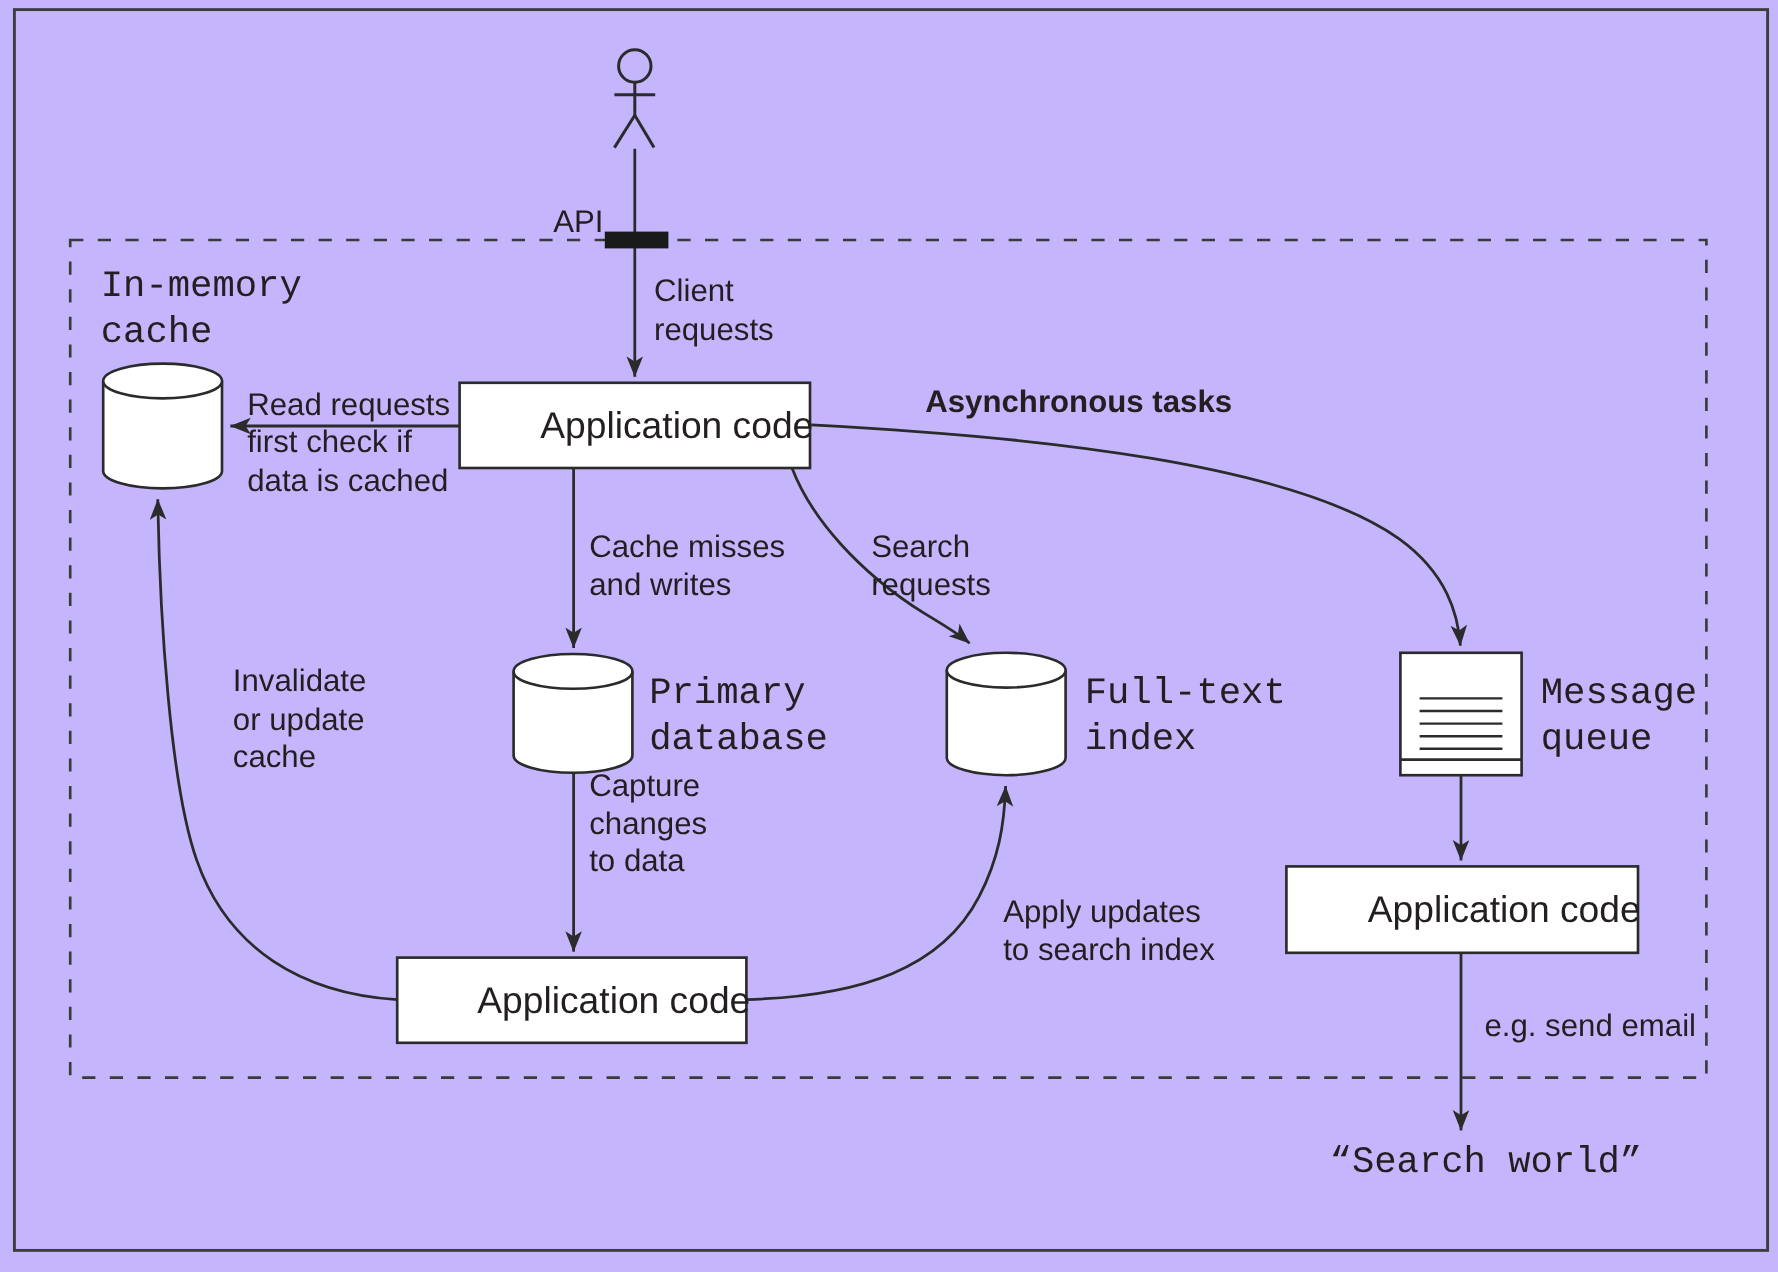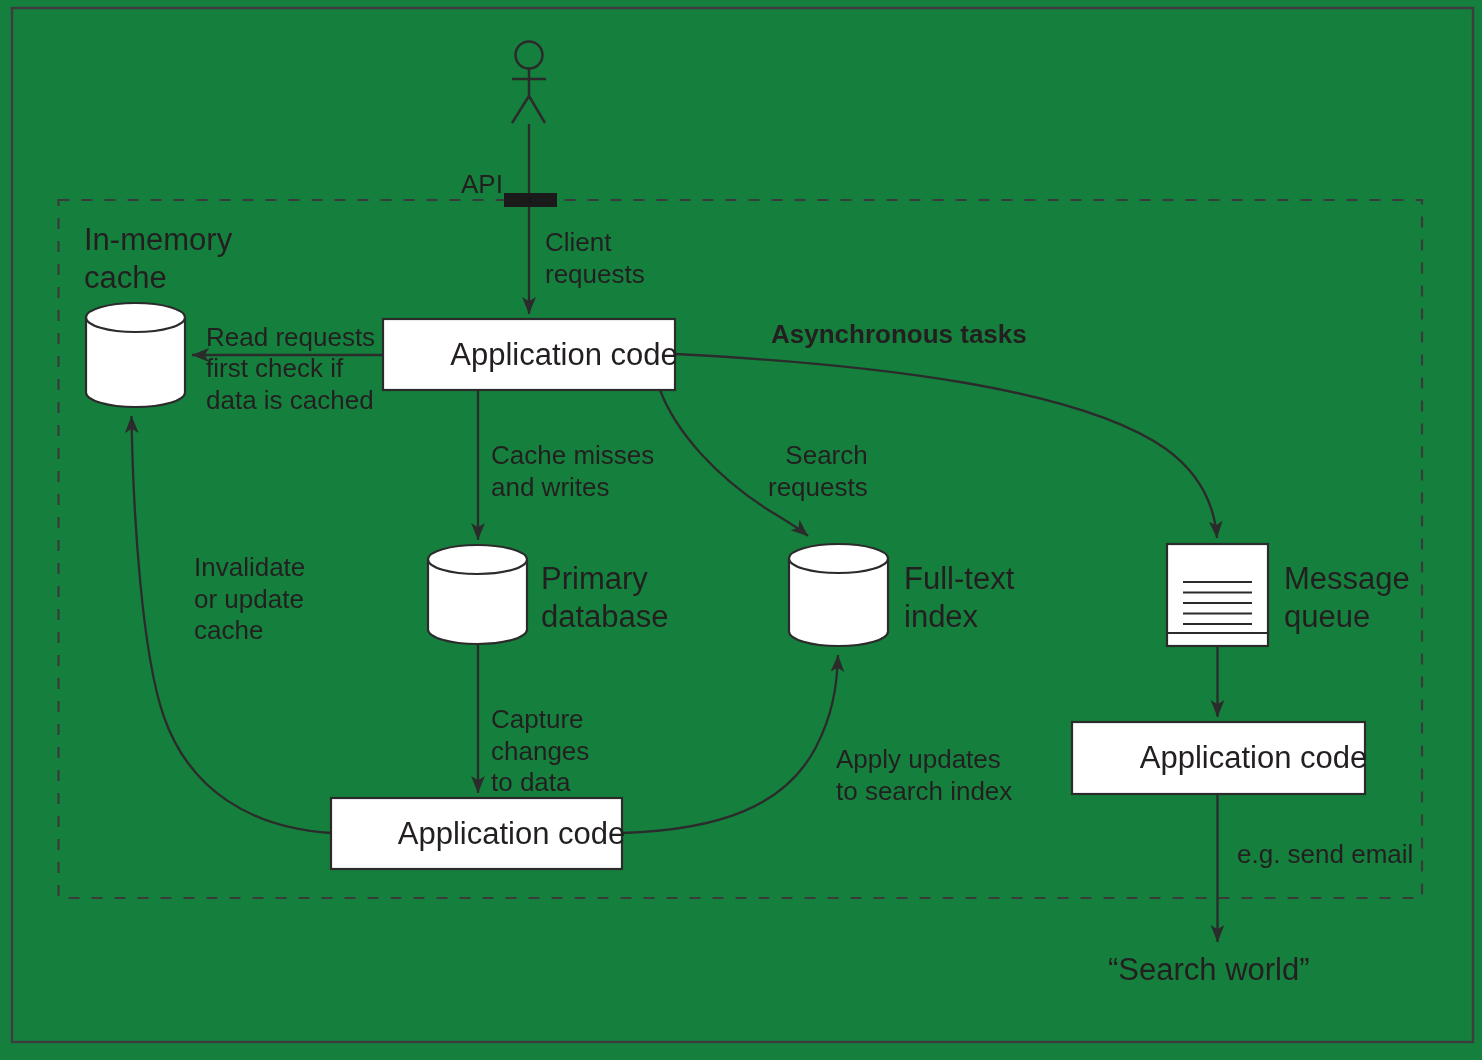"API" .stage { background: #15803d -> #c4b5fd }
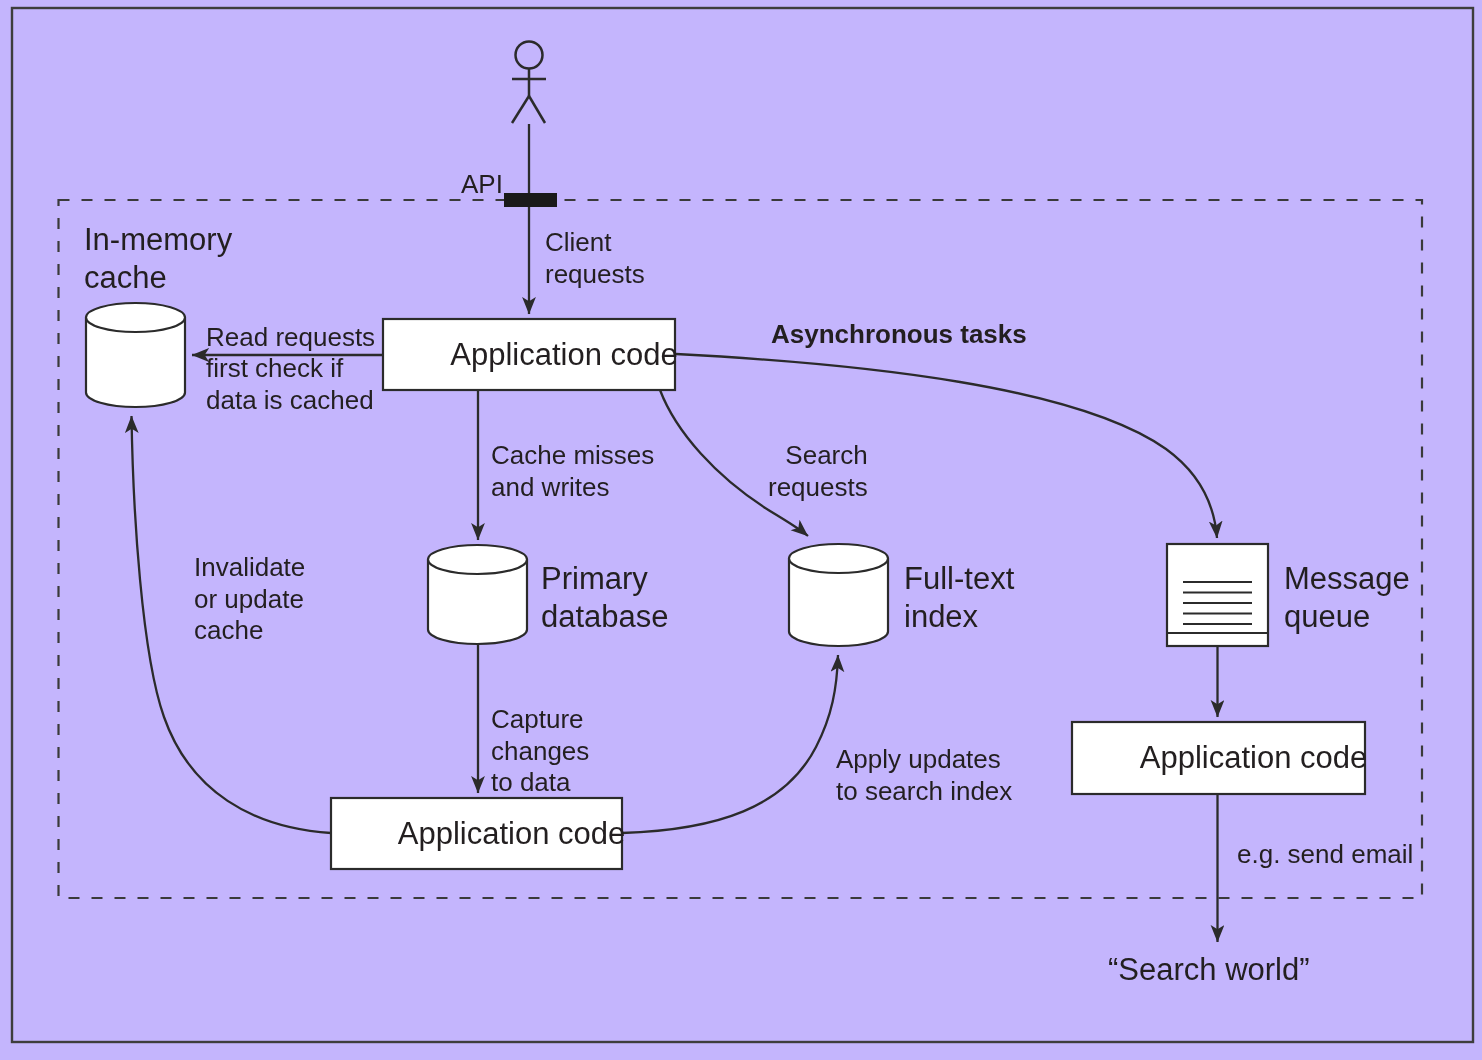"In-memory" .lbl.node { font-family: none -> Liberation Mono, monospace }
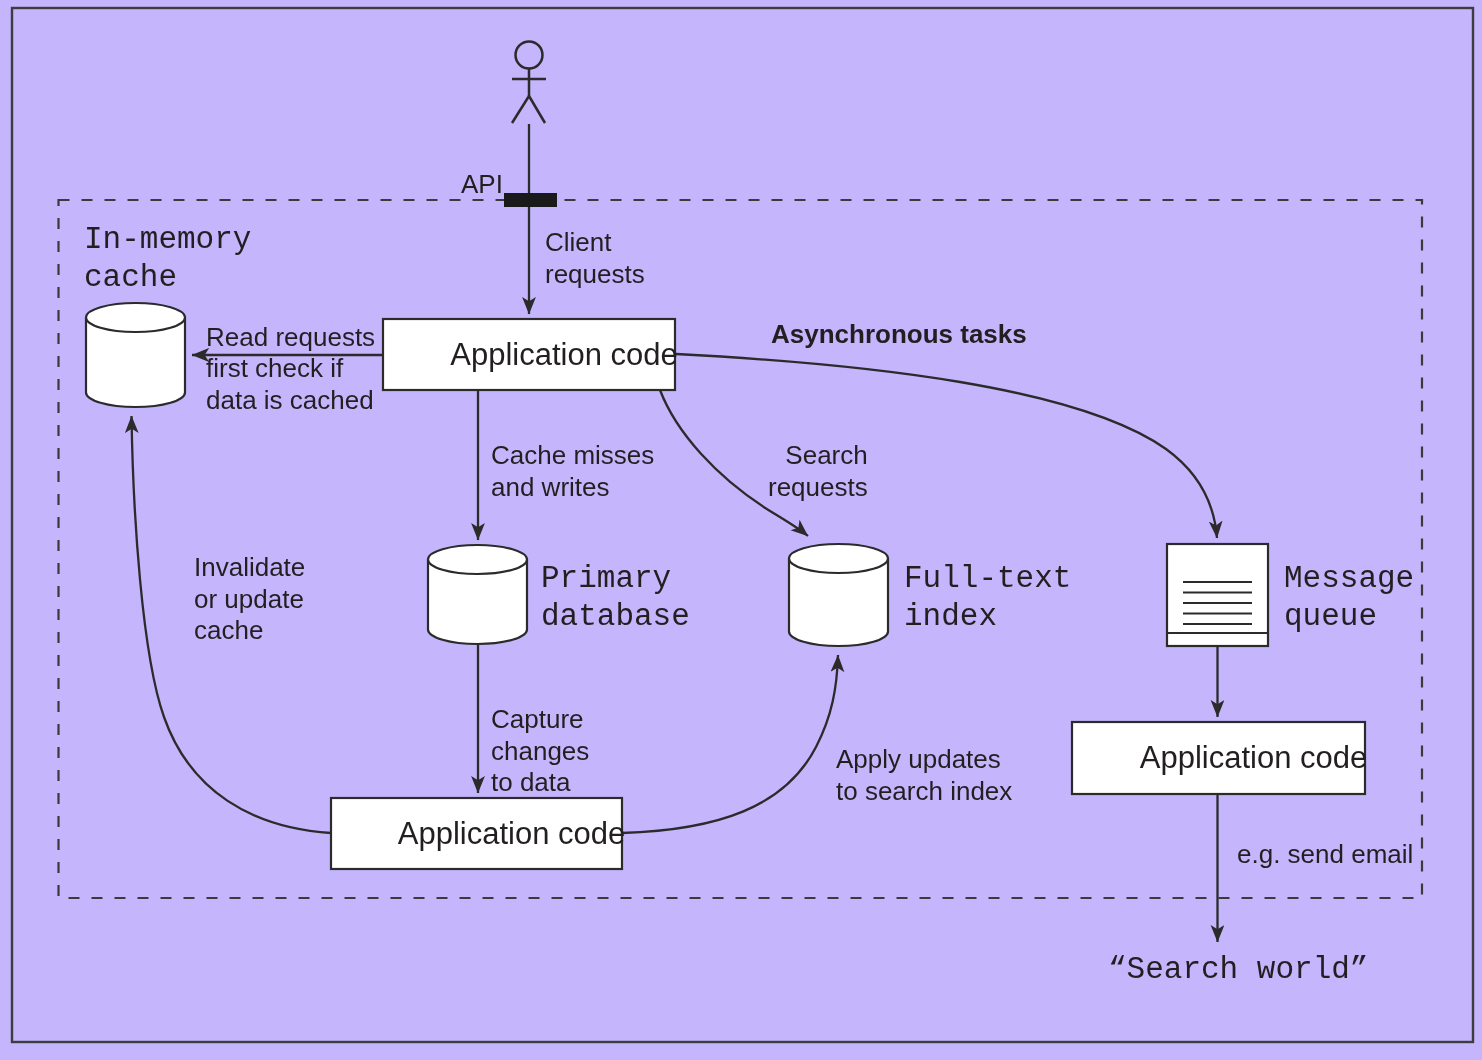"Search" div.lbl { left: 768px -> 726px; text-align: right -> none }
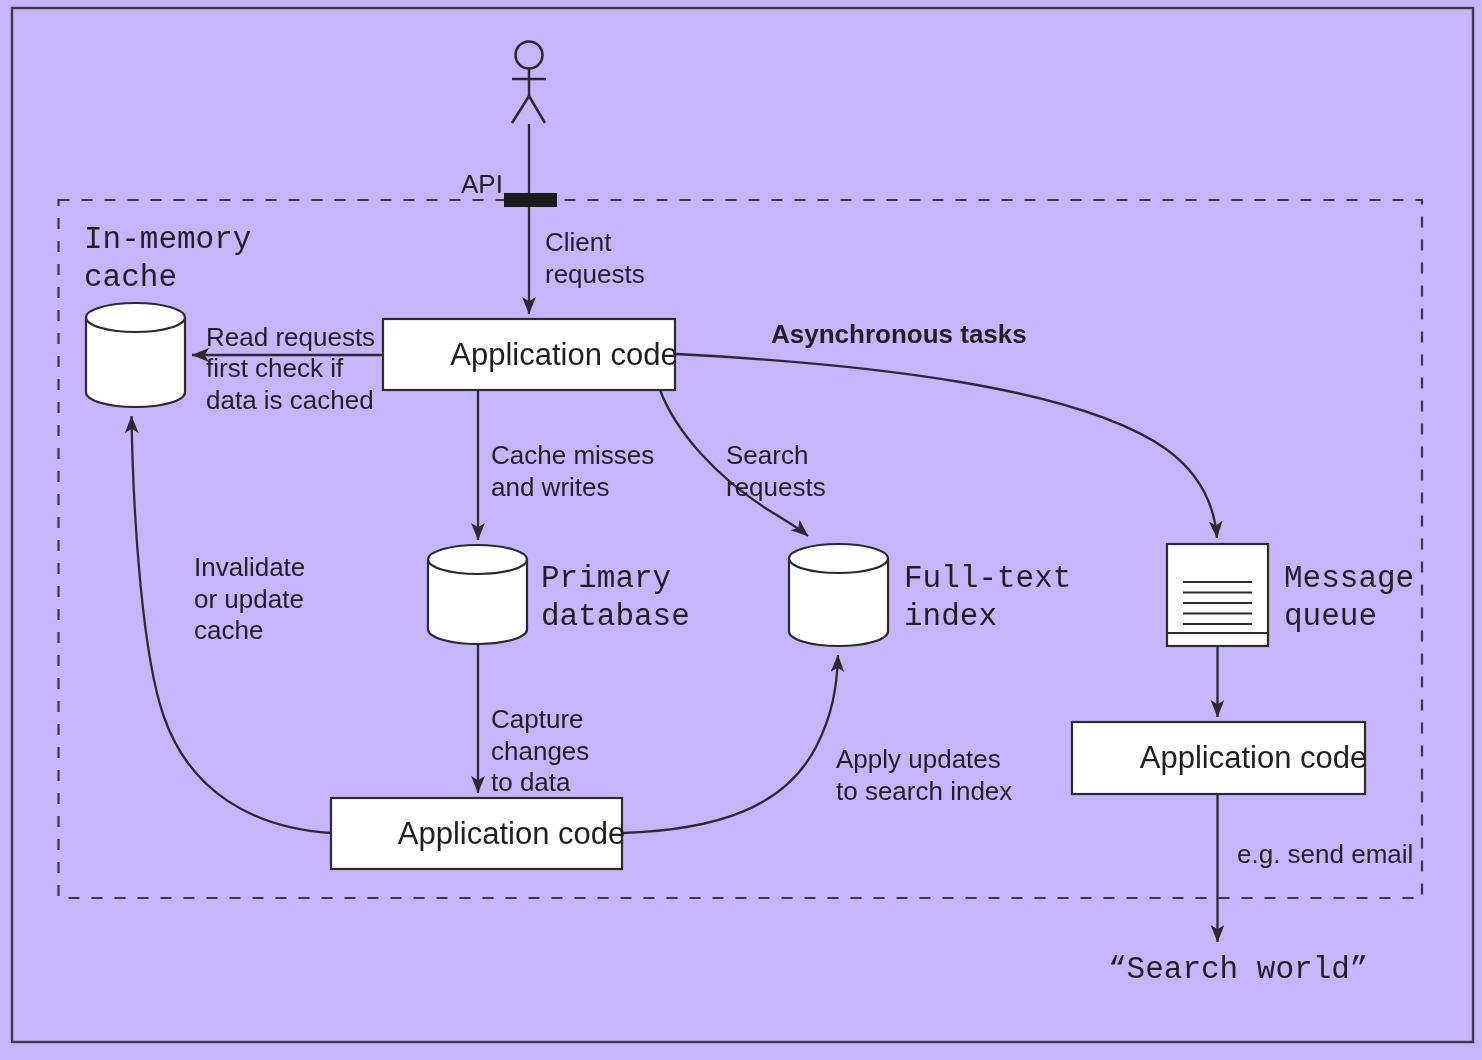"Capture" div.lbl { top: 704px -> 639px }
